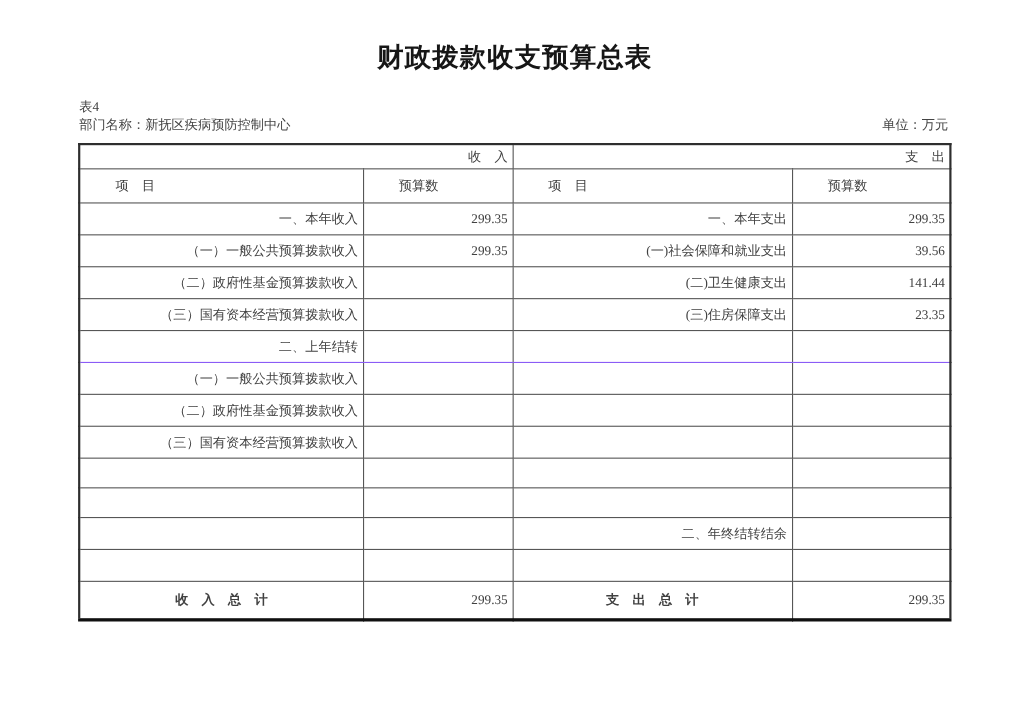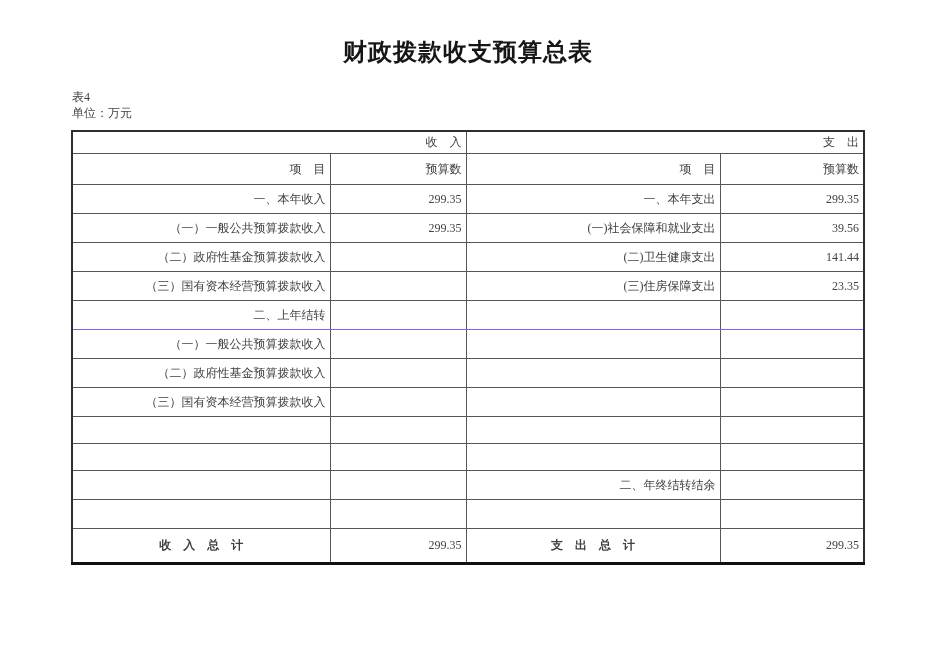"部门名称：新抚区疾病预防控制中心" span { html: none -> <span>部门名称：新抚区疾病预防控制中心</span> }
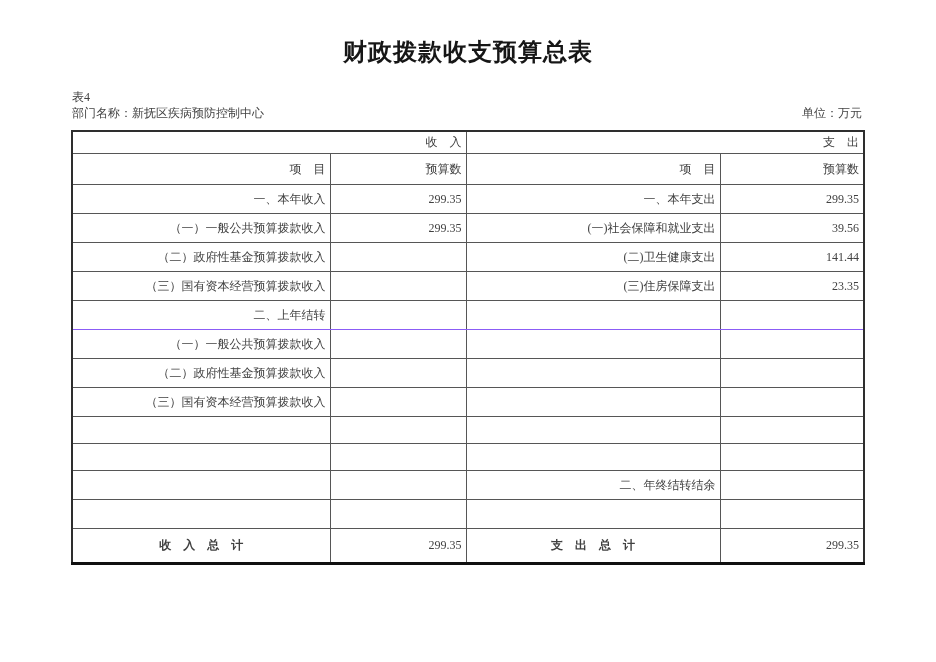"项 目" tr.h2 td { text-align: right -> left }
